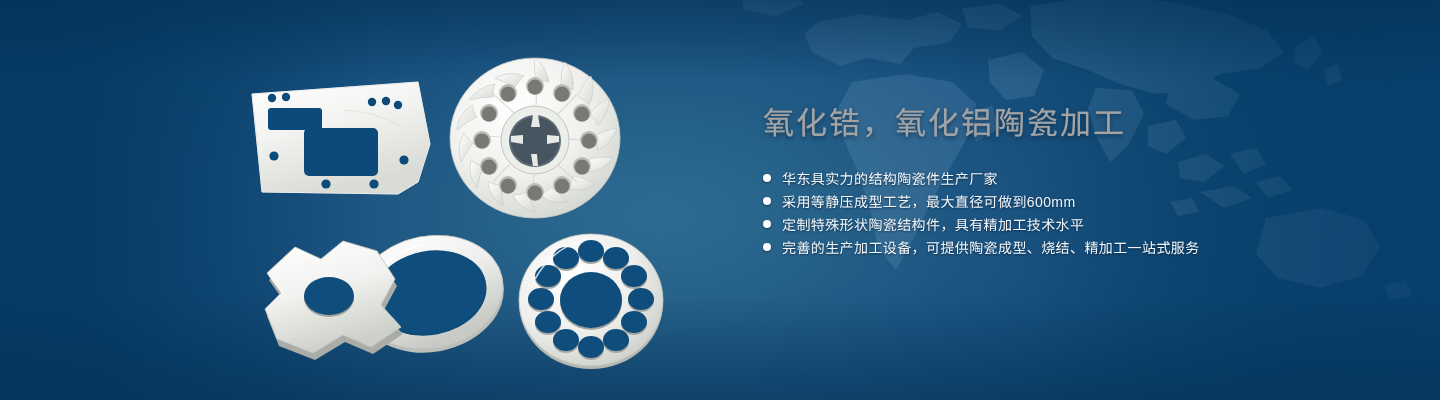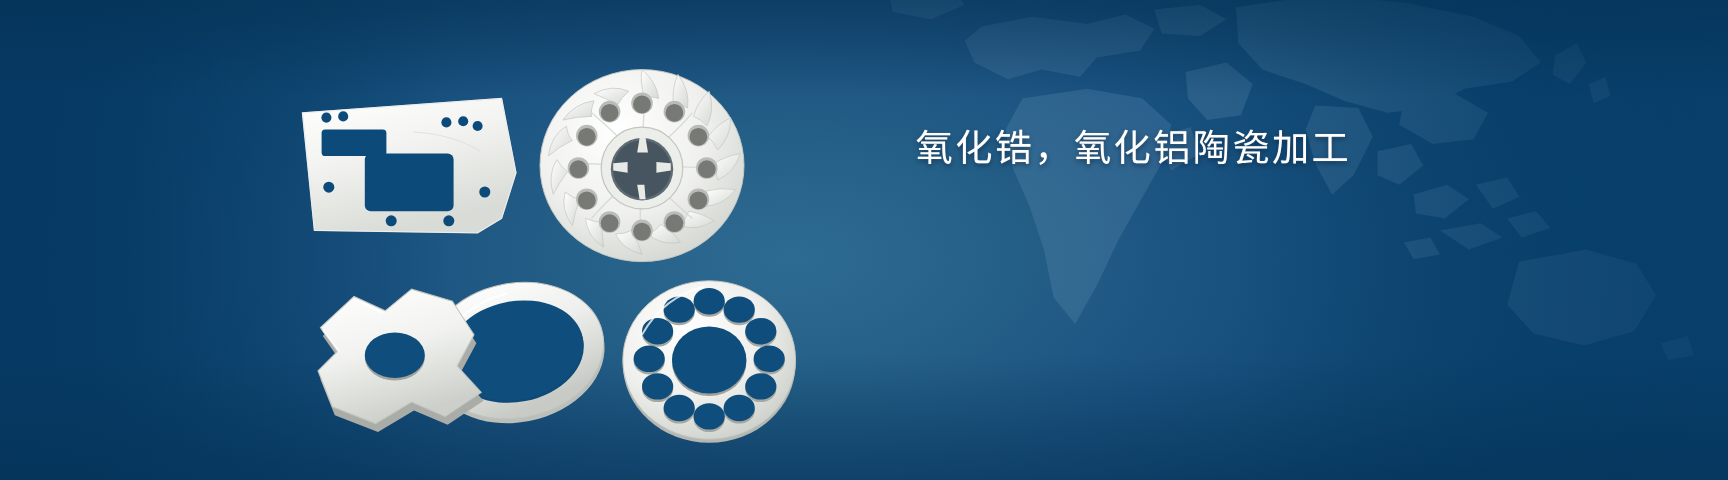"氧化锆，氧化铝陶瓷加工" .headline { color: #ffffff -> #a3a3a3 }
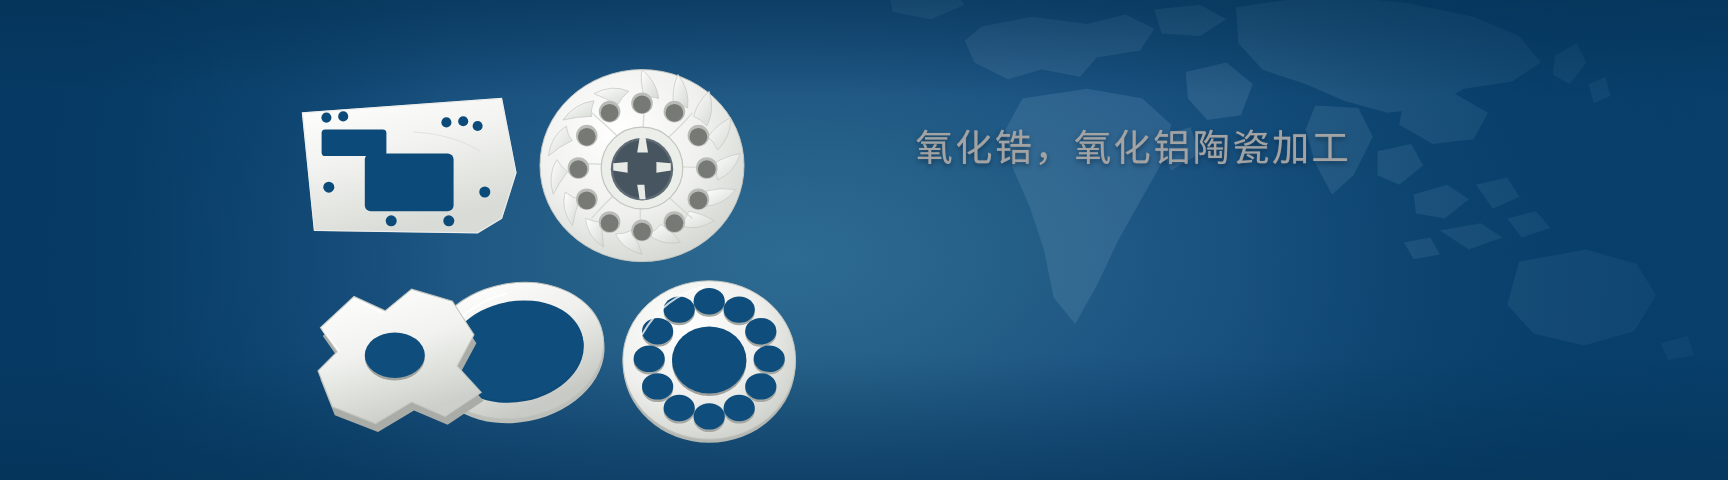"华东具实力的结构陶瓷件生产厂家" ul.bullets { html: none -> <ul> <li> <span></span> <span>华东具实力的结构陶瓷件生产厂家</span> </li> <li> <span></span> <span>采用等静压成型工艺，最大直径可做到600mm</span> </li> <li> <span></span> <span>定制特殊形状陶瓷结构件，具有精加工技术水平</span> </li> <li> <span></span> <span>完善的生产加工设备，可提供陶瓷成型、烧结、精加工一站式服务</span> </li> </ul> }
